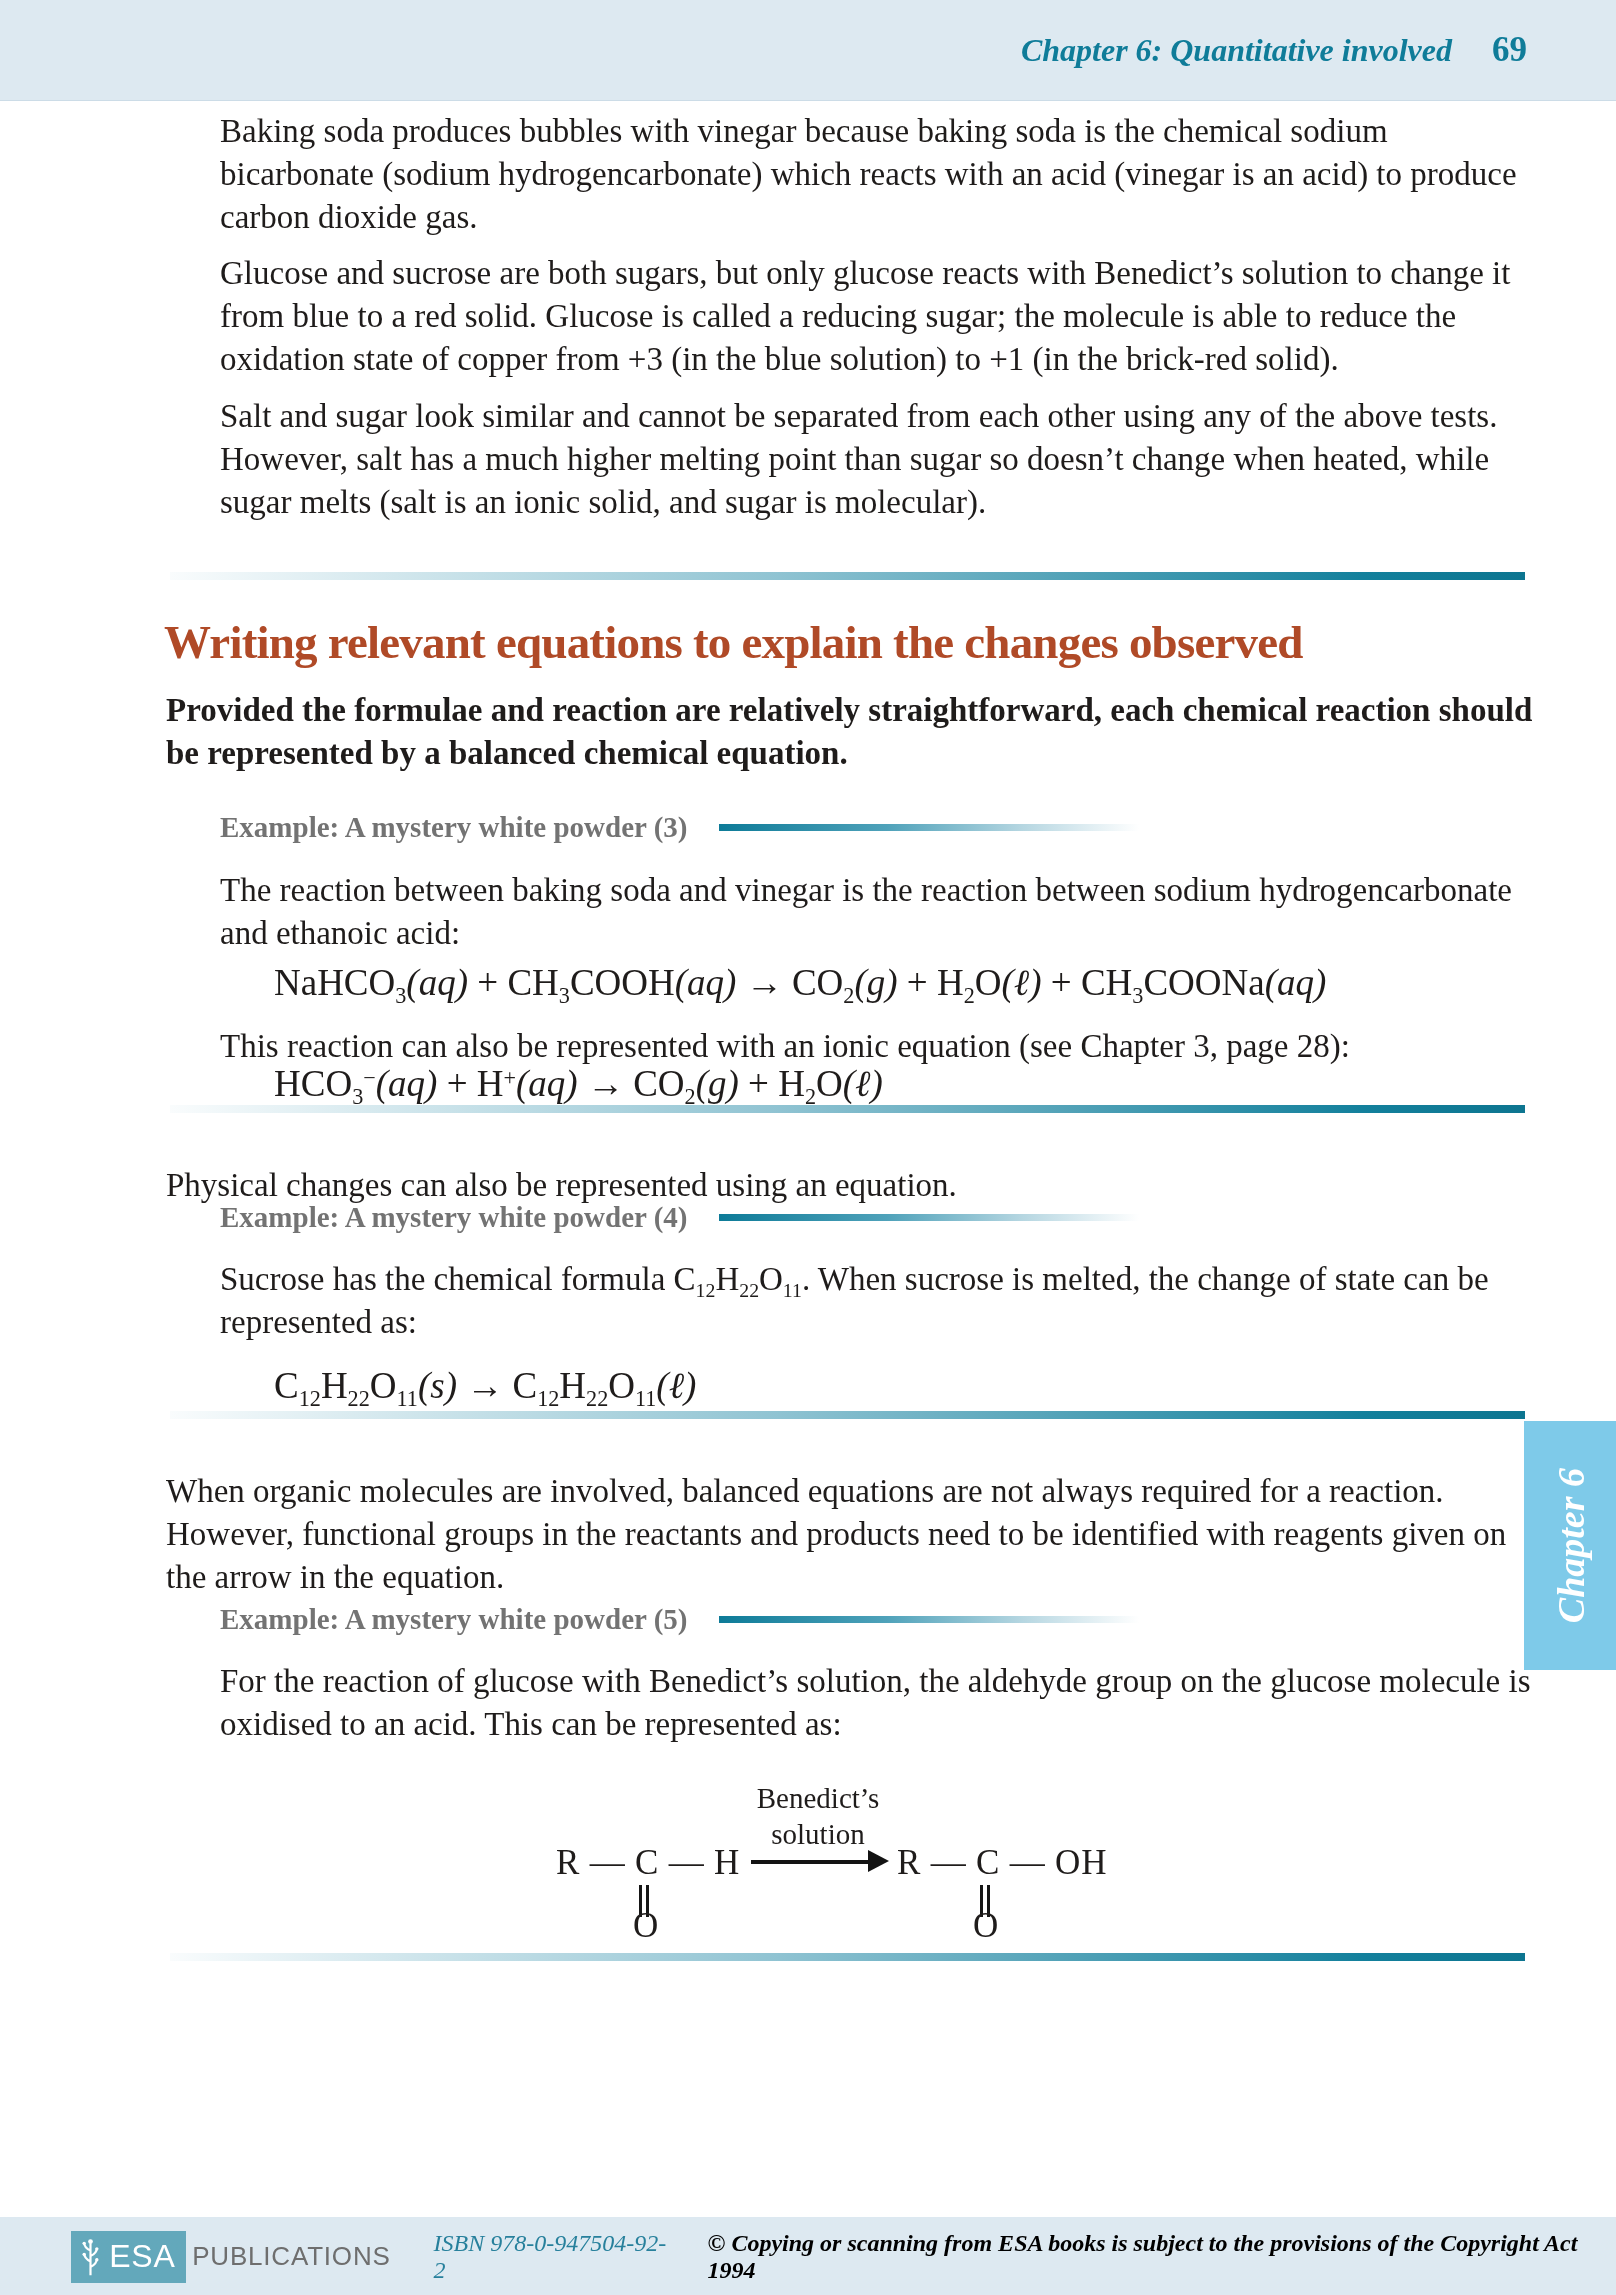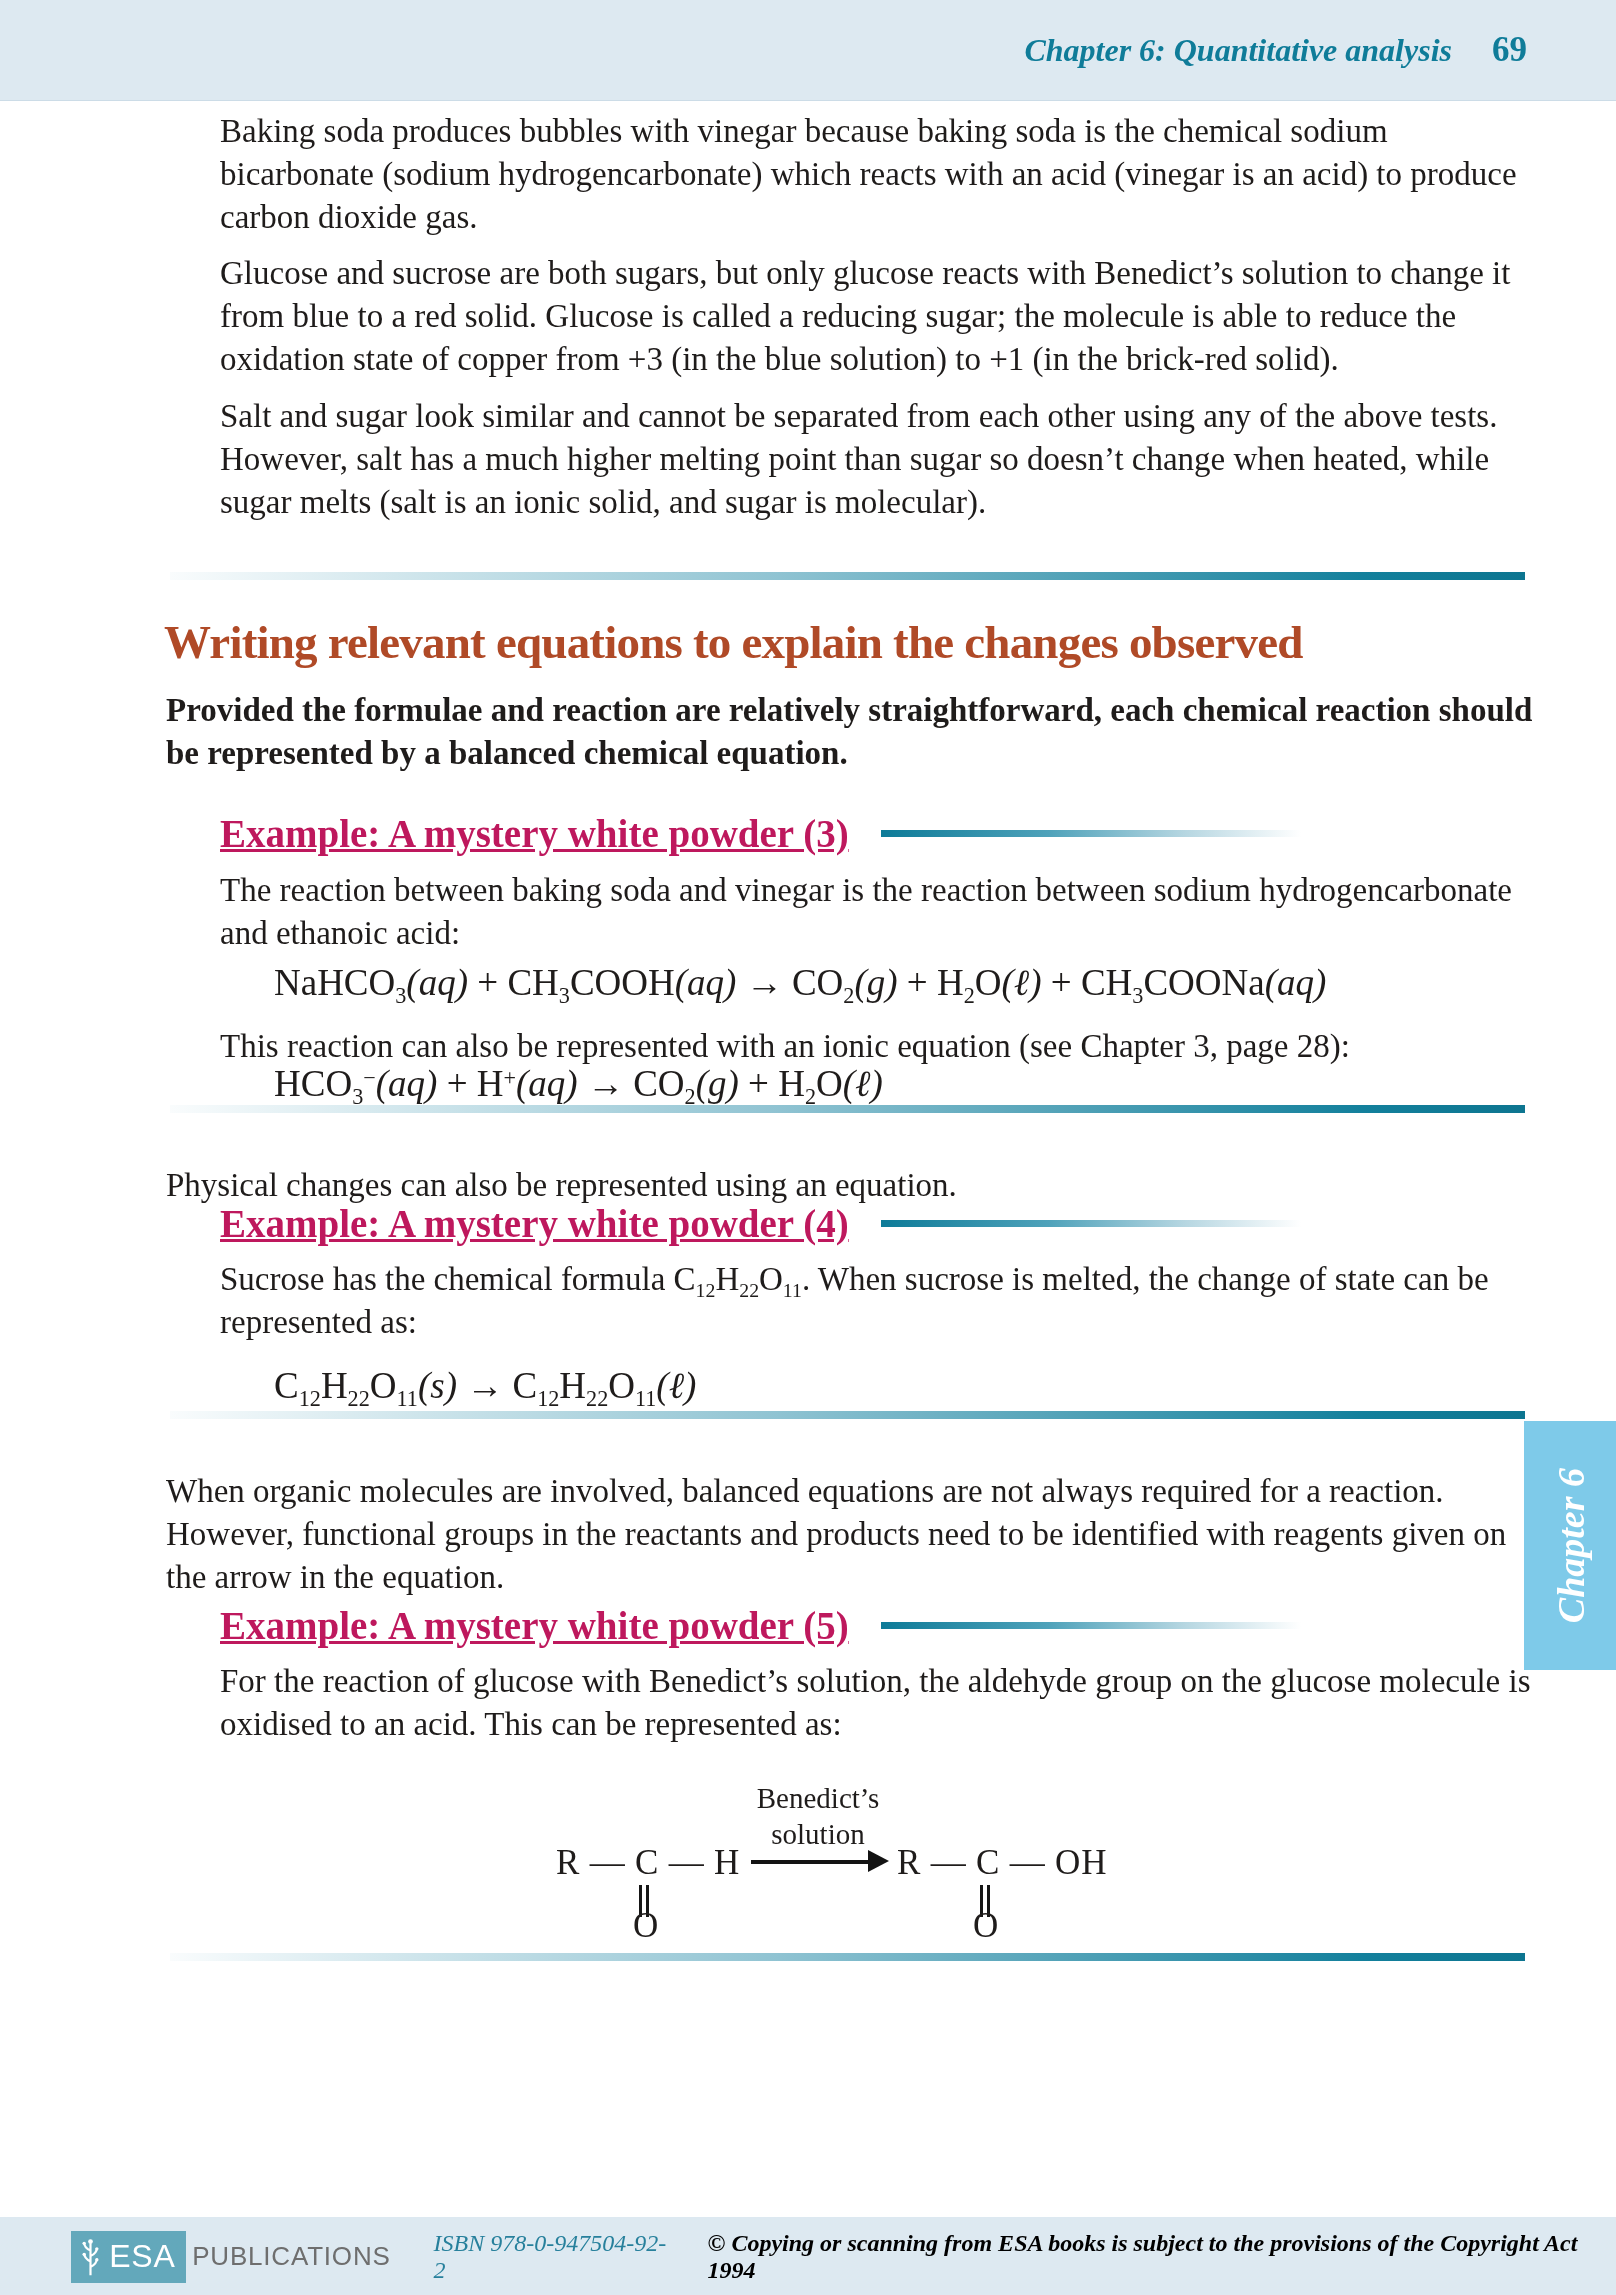"Chapter 6: Quantitative analysis" span.chapter-title { text: analysis -> involved }
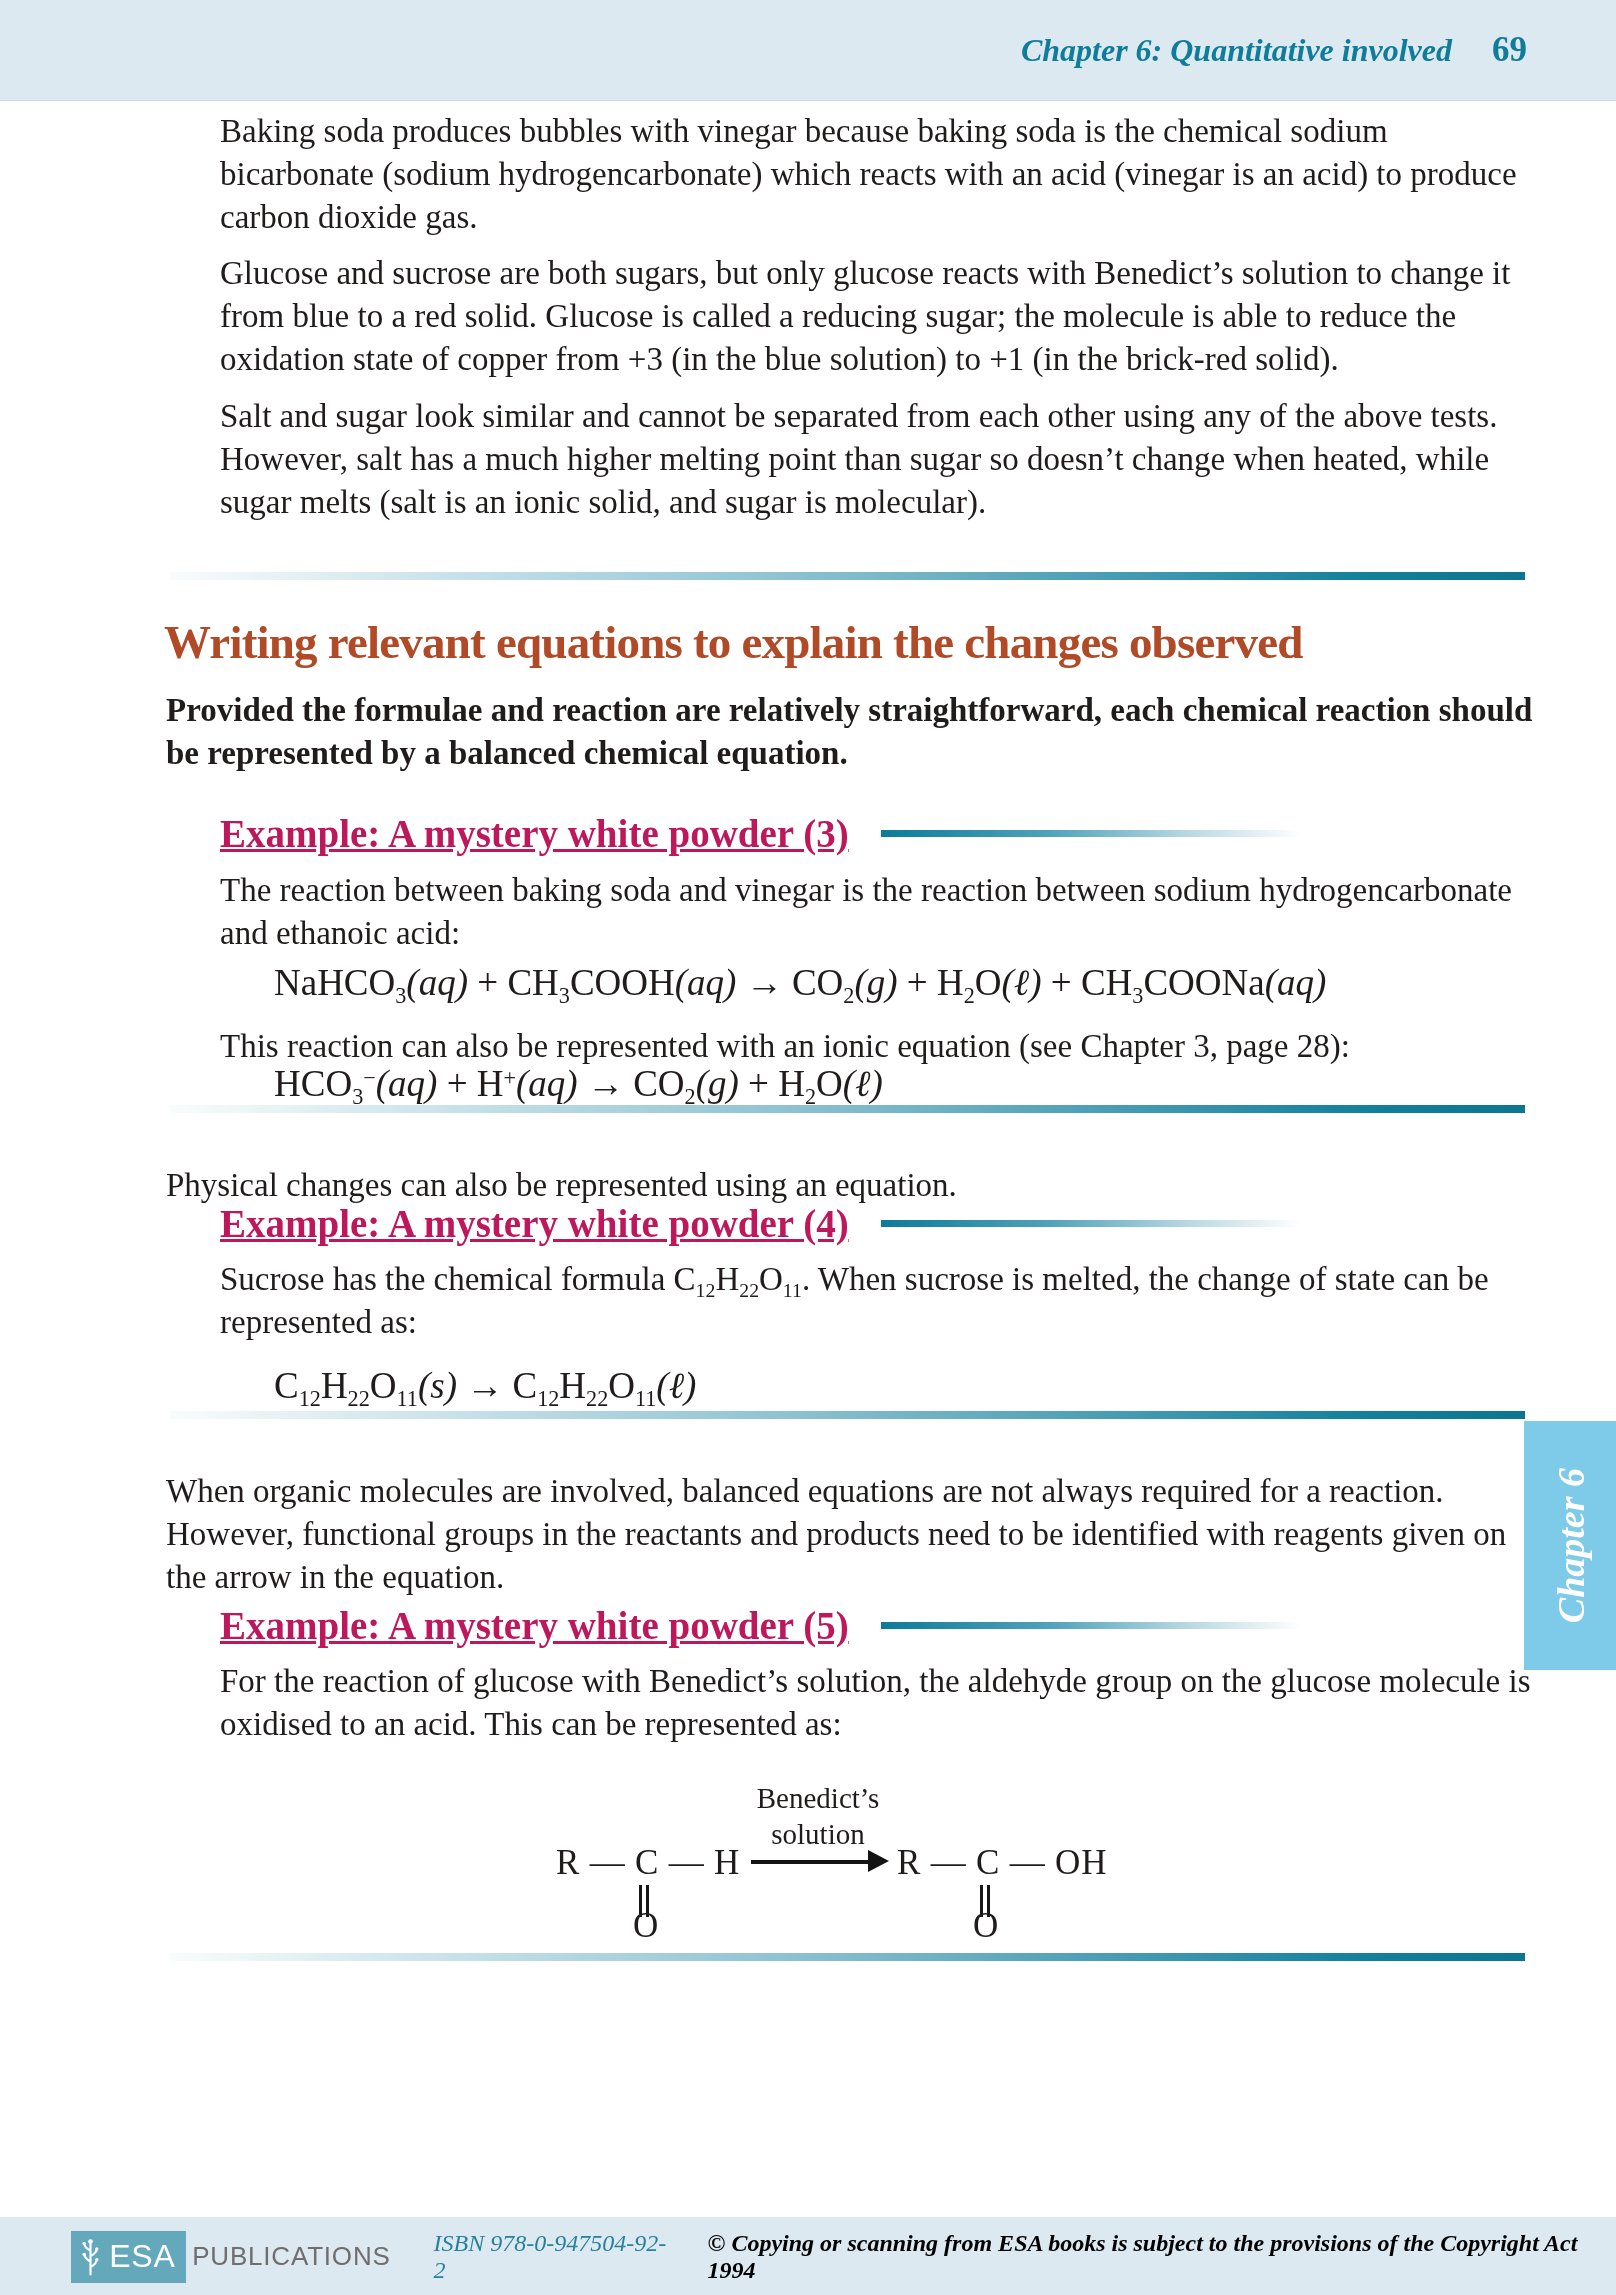"Example: A mystery white powder" .example-title { color: #be185d -> #737373; font-size: 39px -> 29px; text-decoration: underline -> none }
